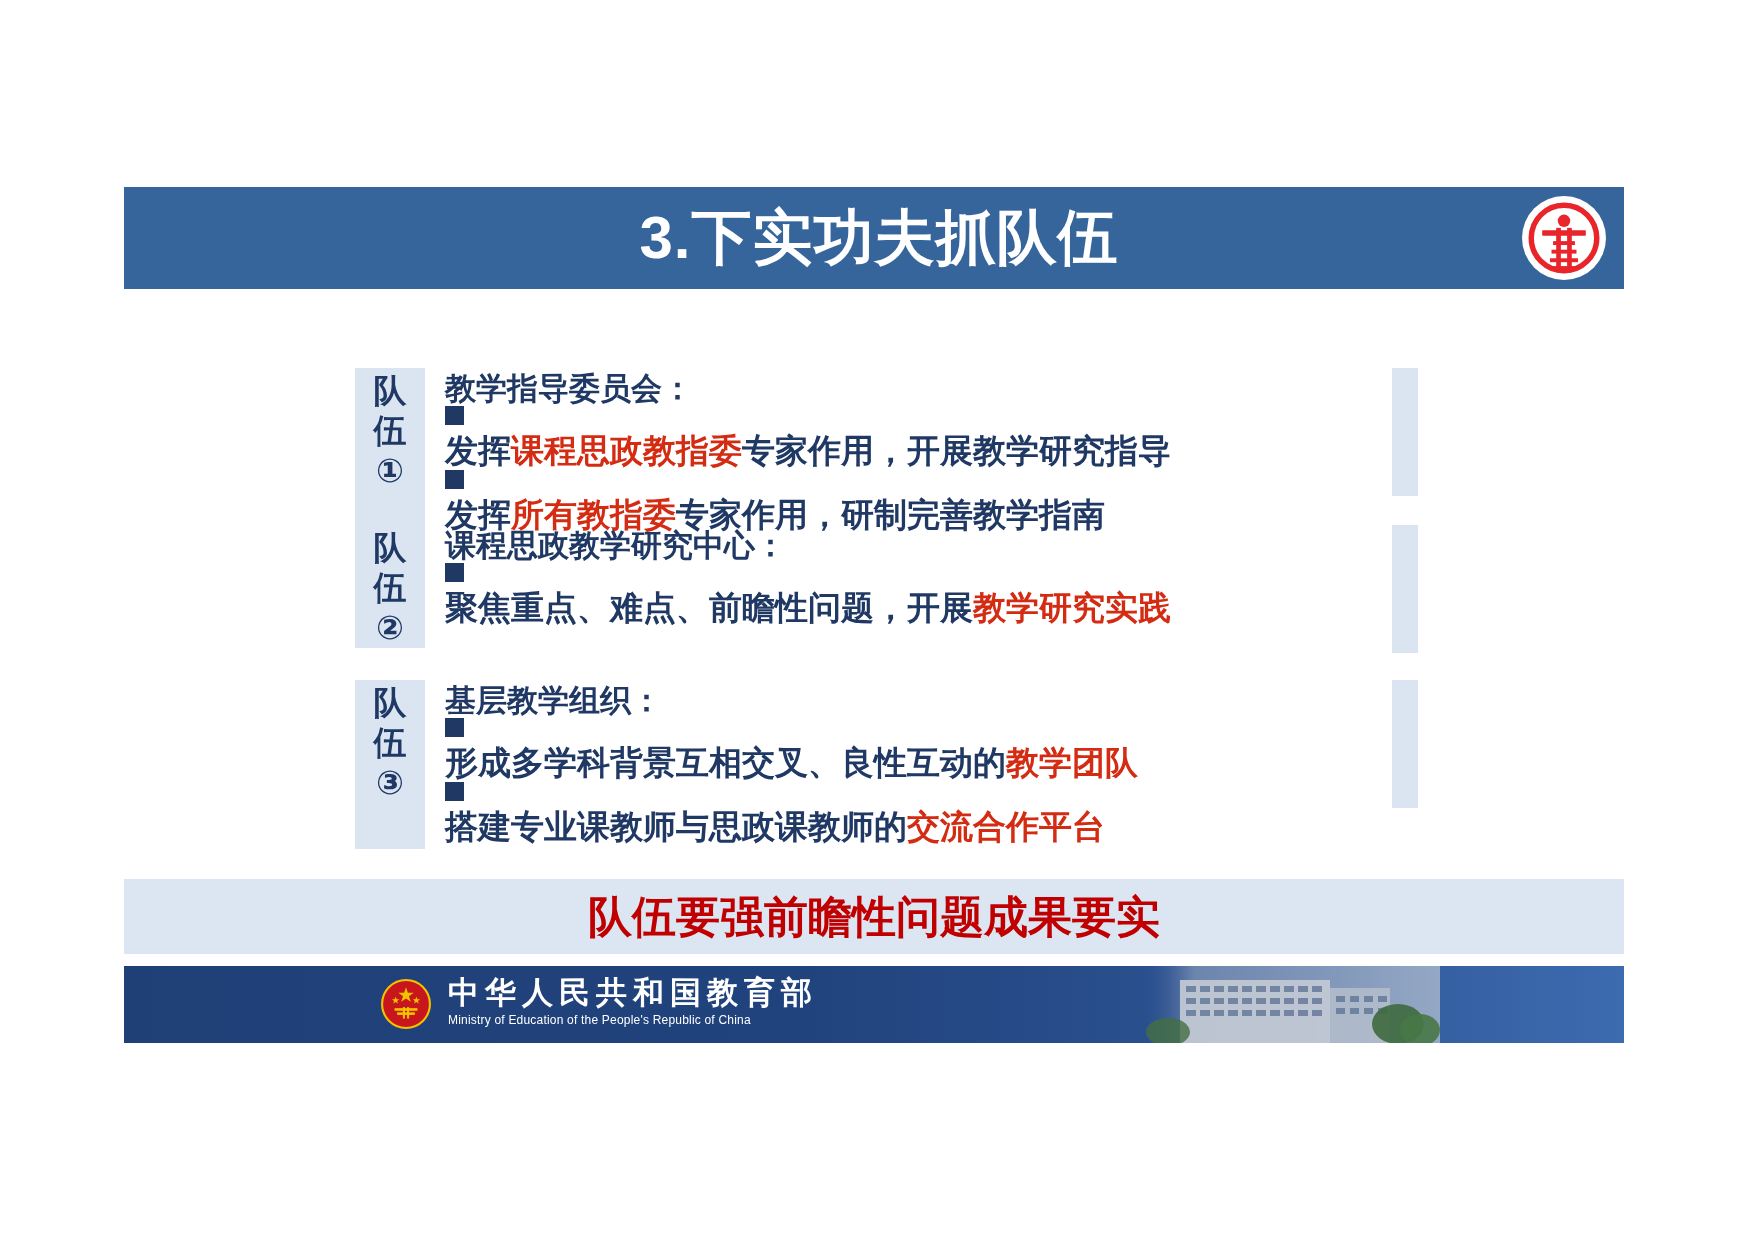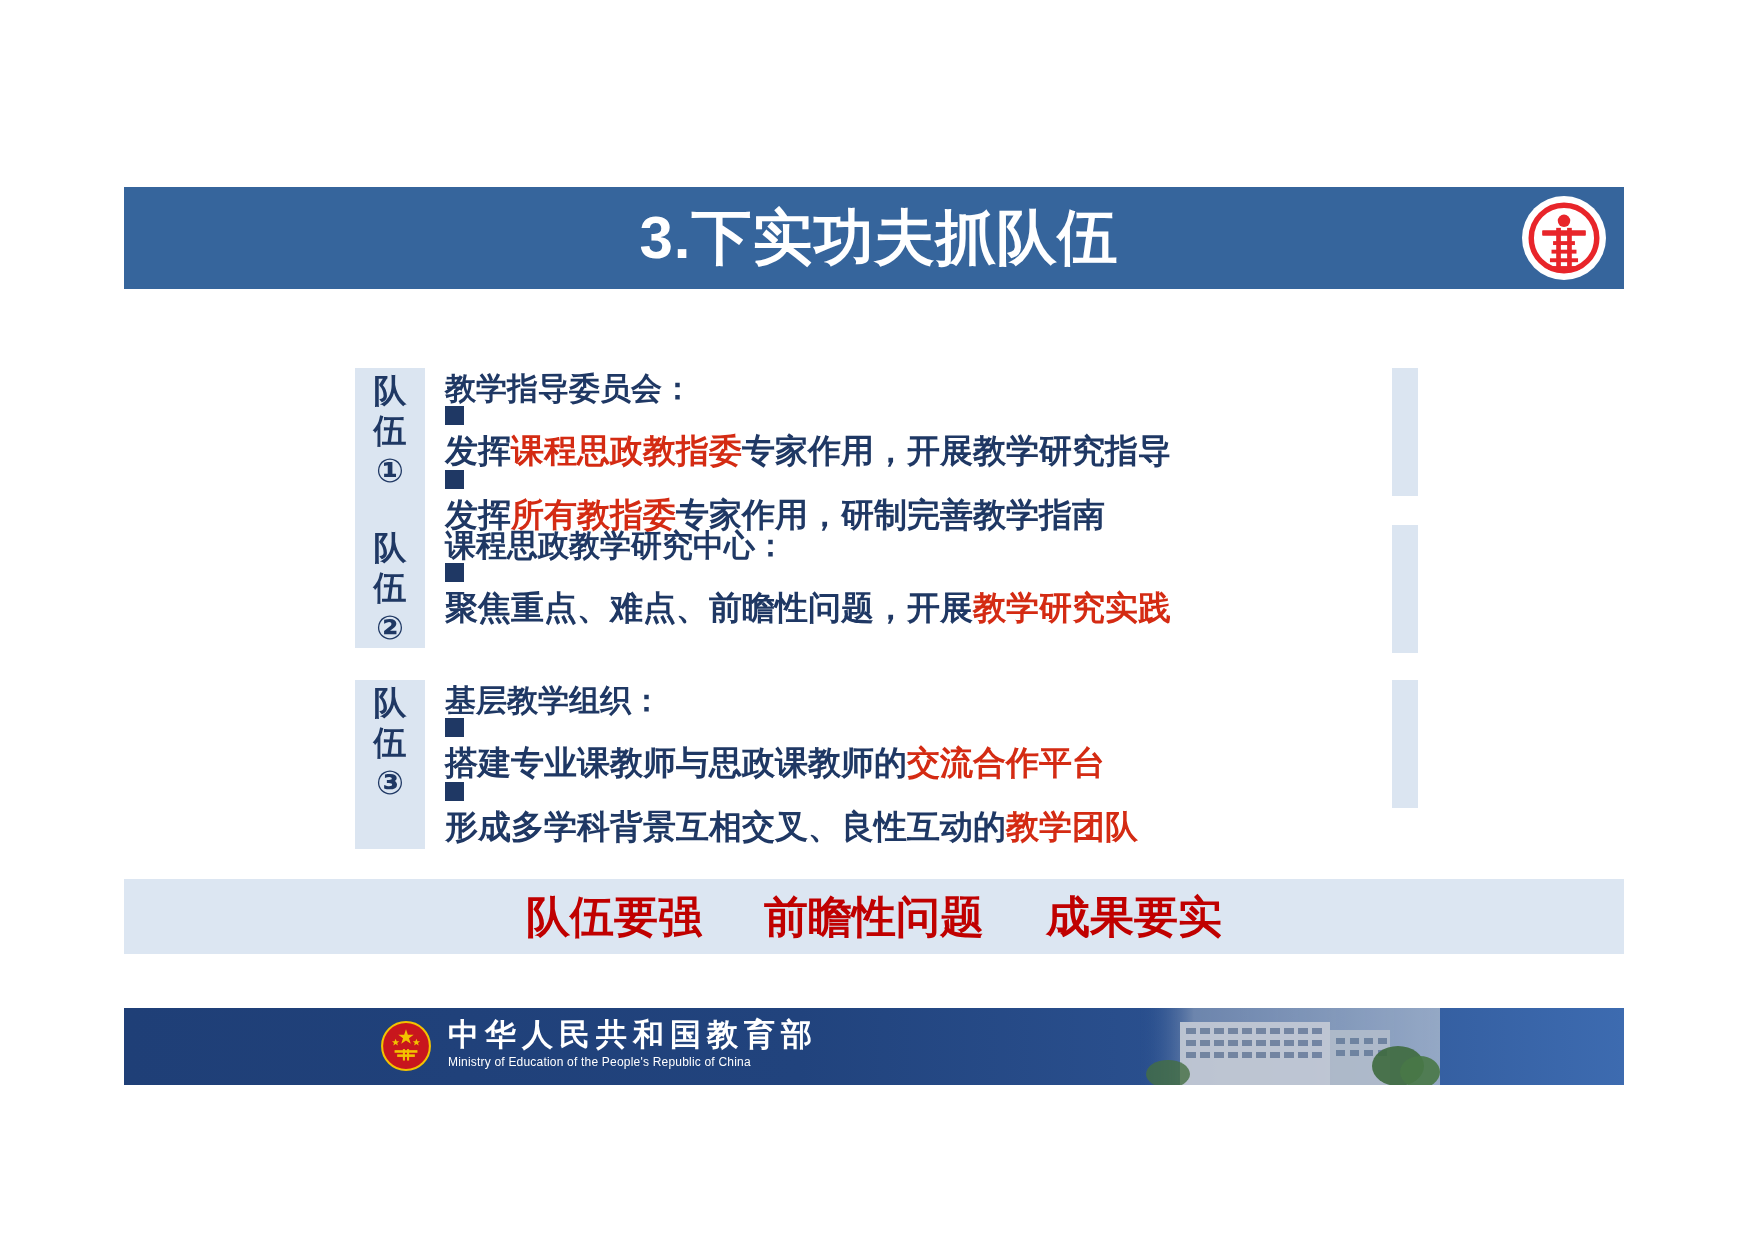"搭建专业课教师与思政课教师的交流合作平台" div.bullet-line { order: before "形成多学科背景互相交叉、良性互动的教学团队" -> after "形成多学科背景互相交叉、良性互动的教学团队" }
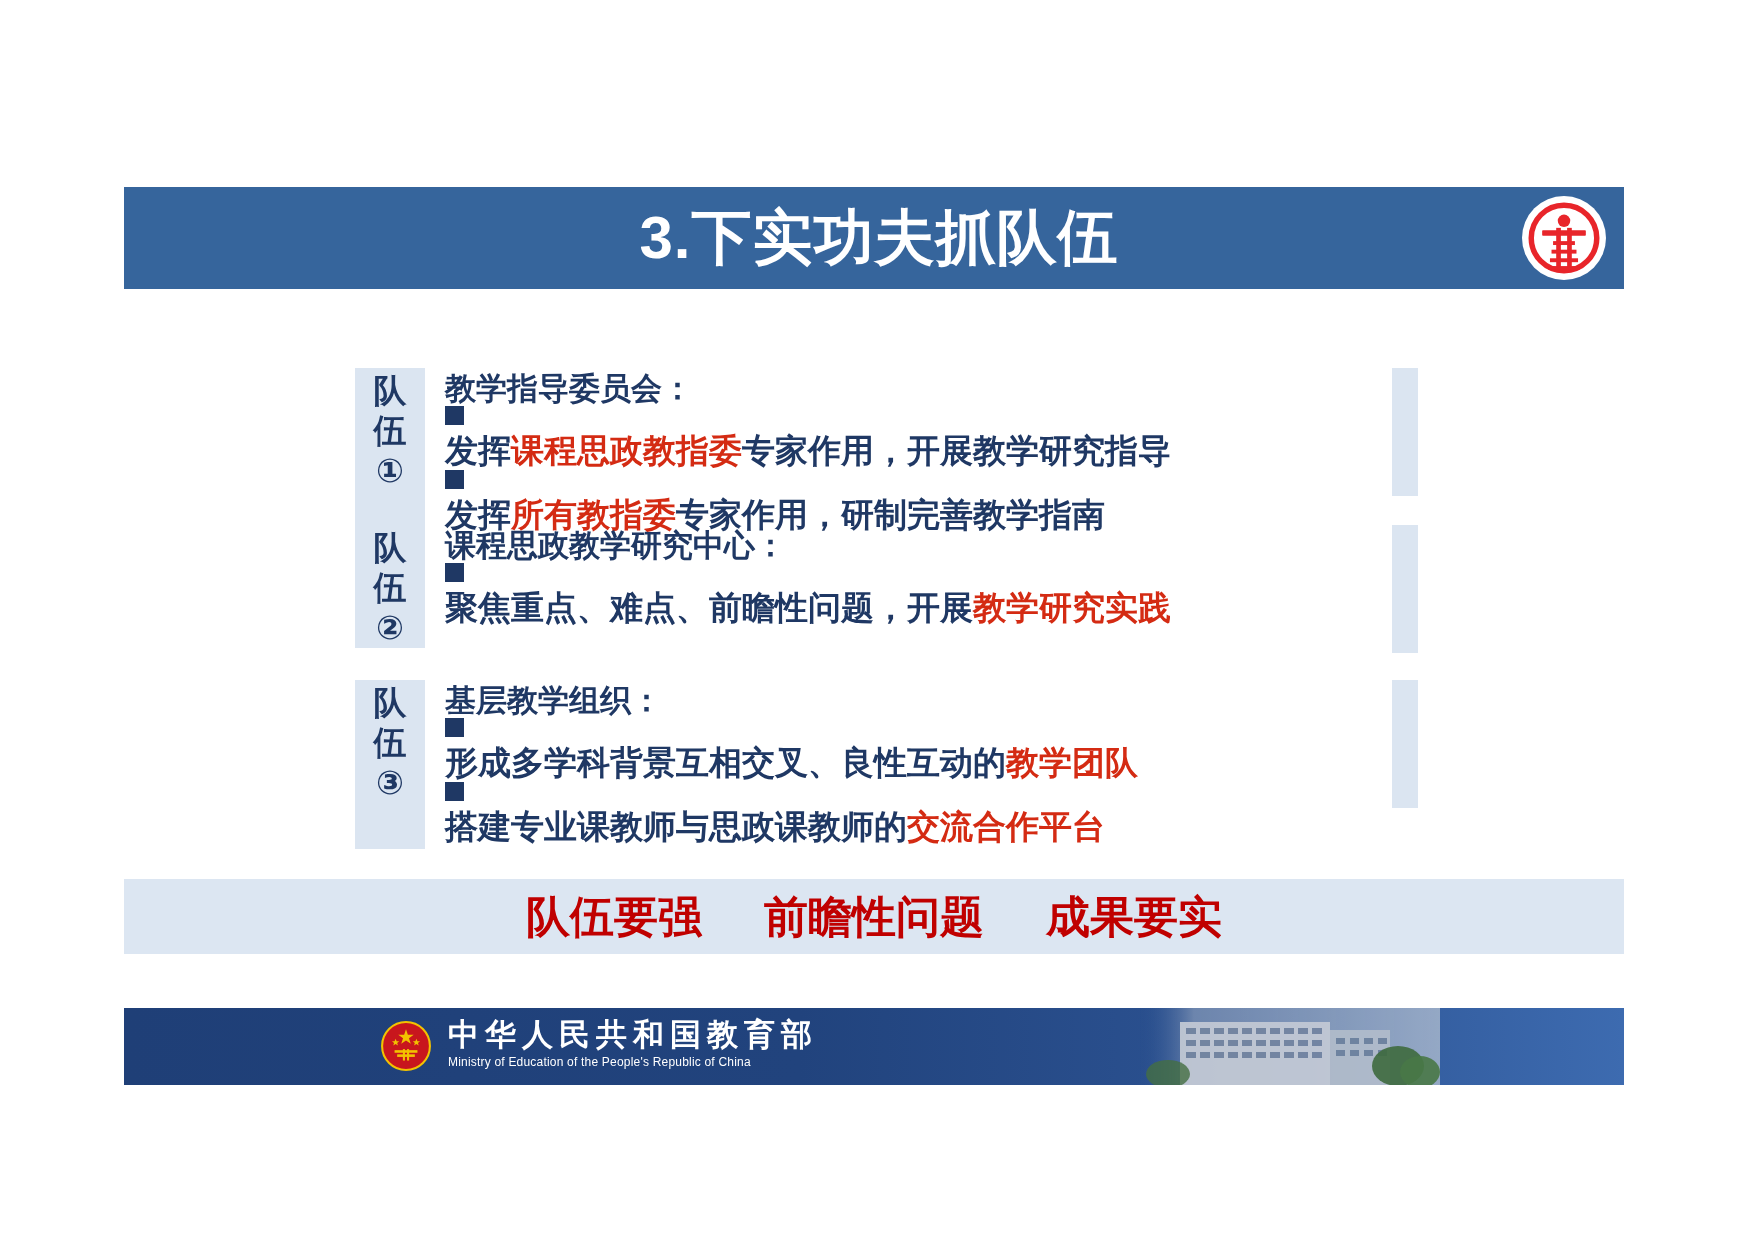"队伍要强" .summary-bar { gap: 62px -> none }
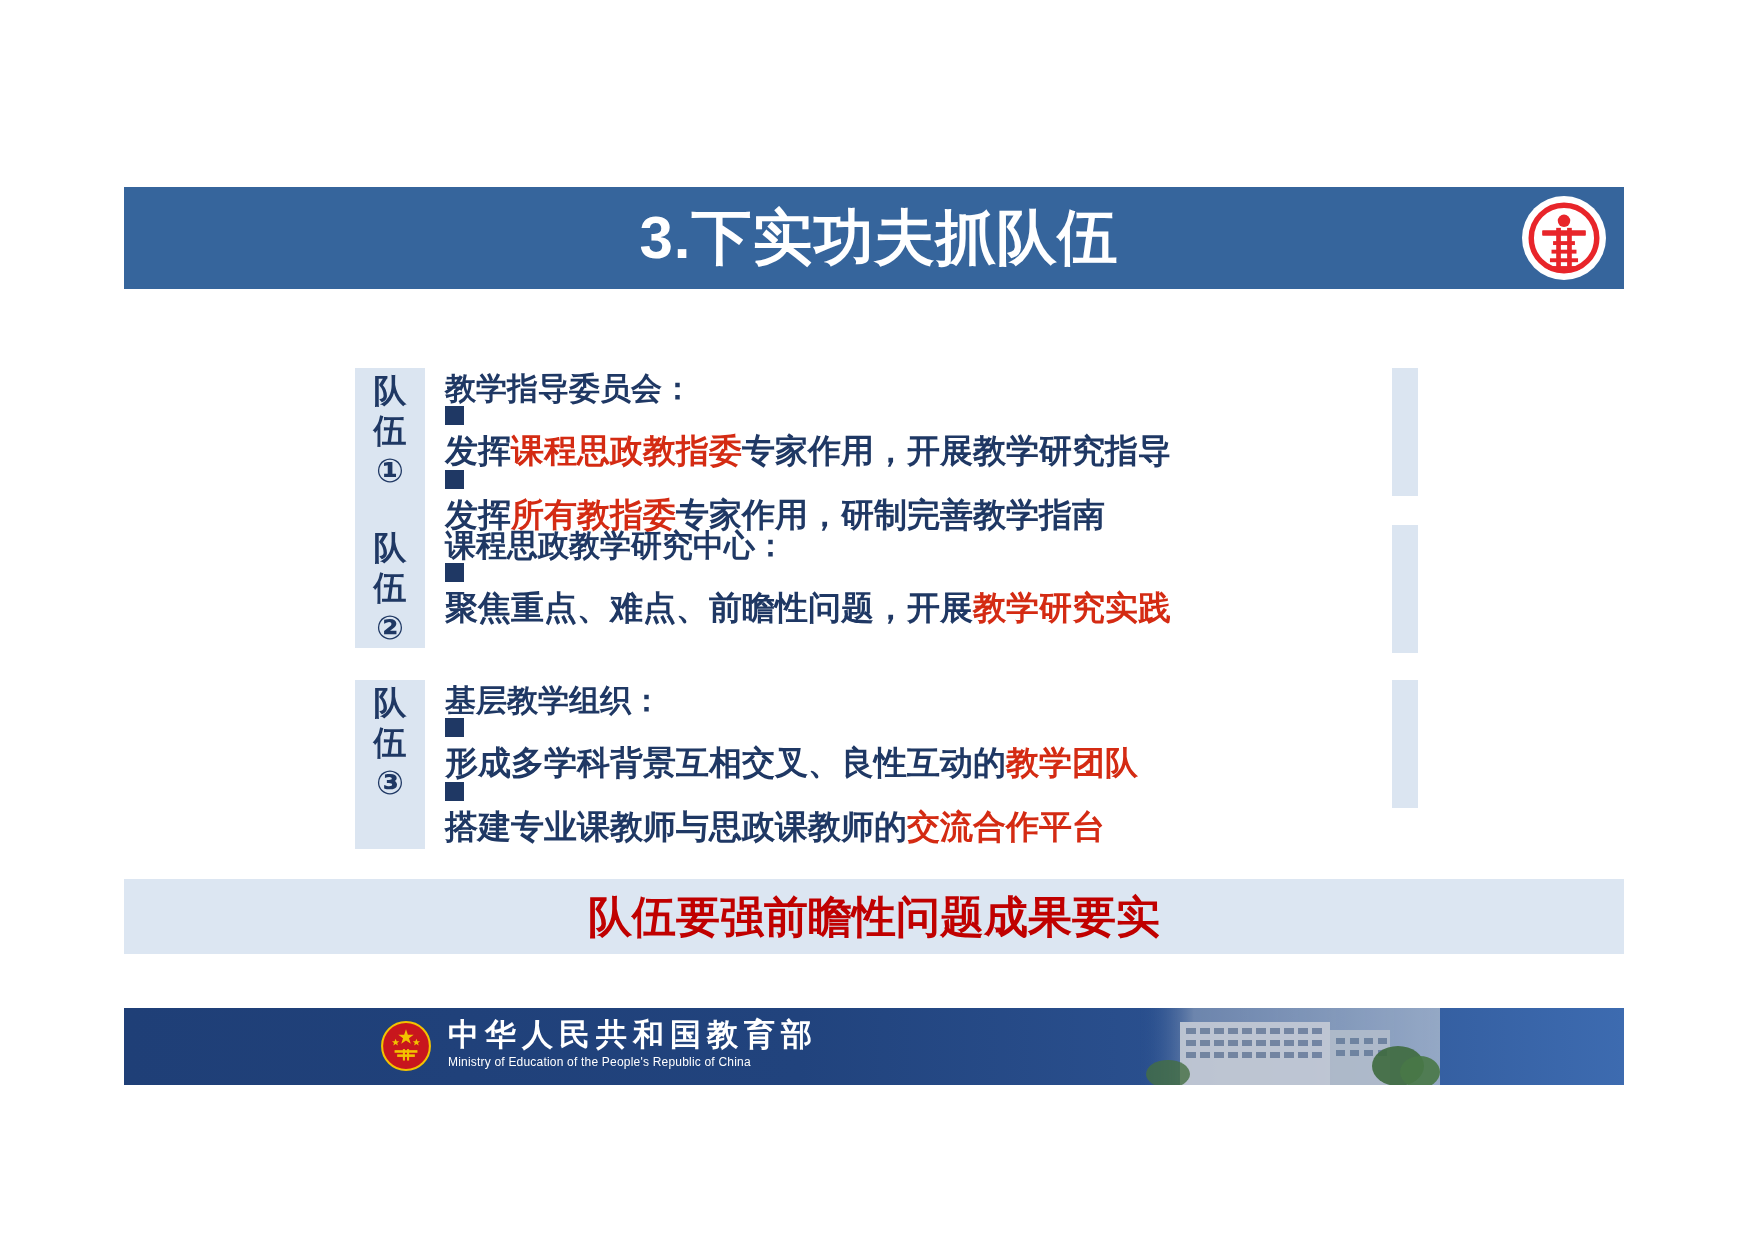"中华人民共和国教育部" .footer { top: 1008px -> 966px }
